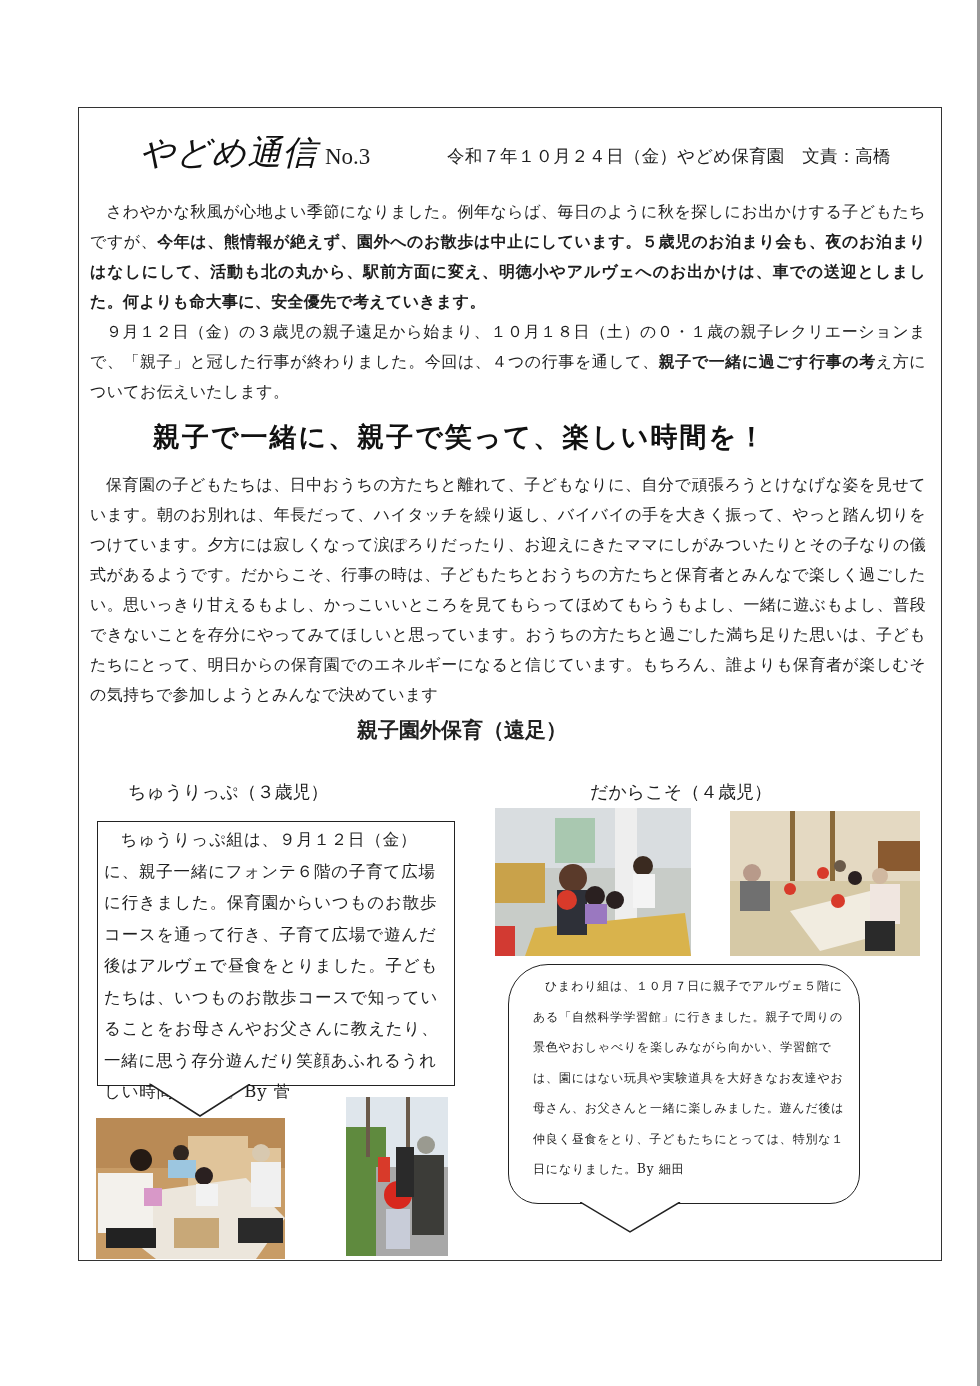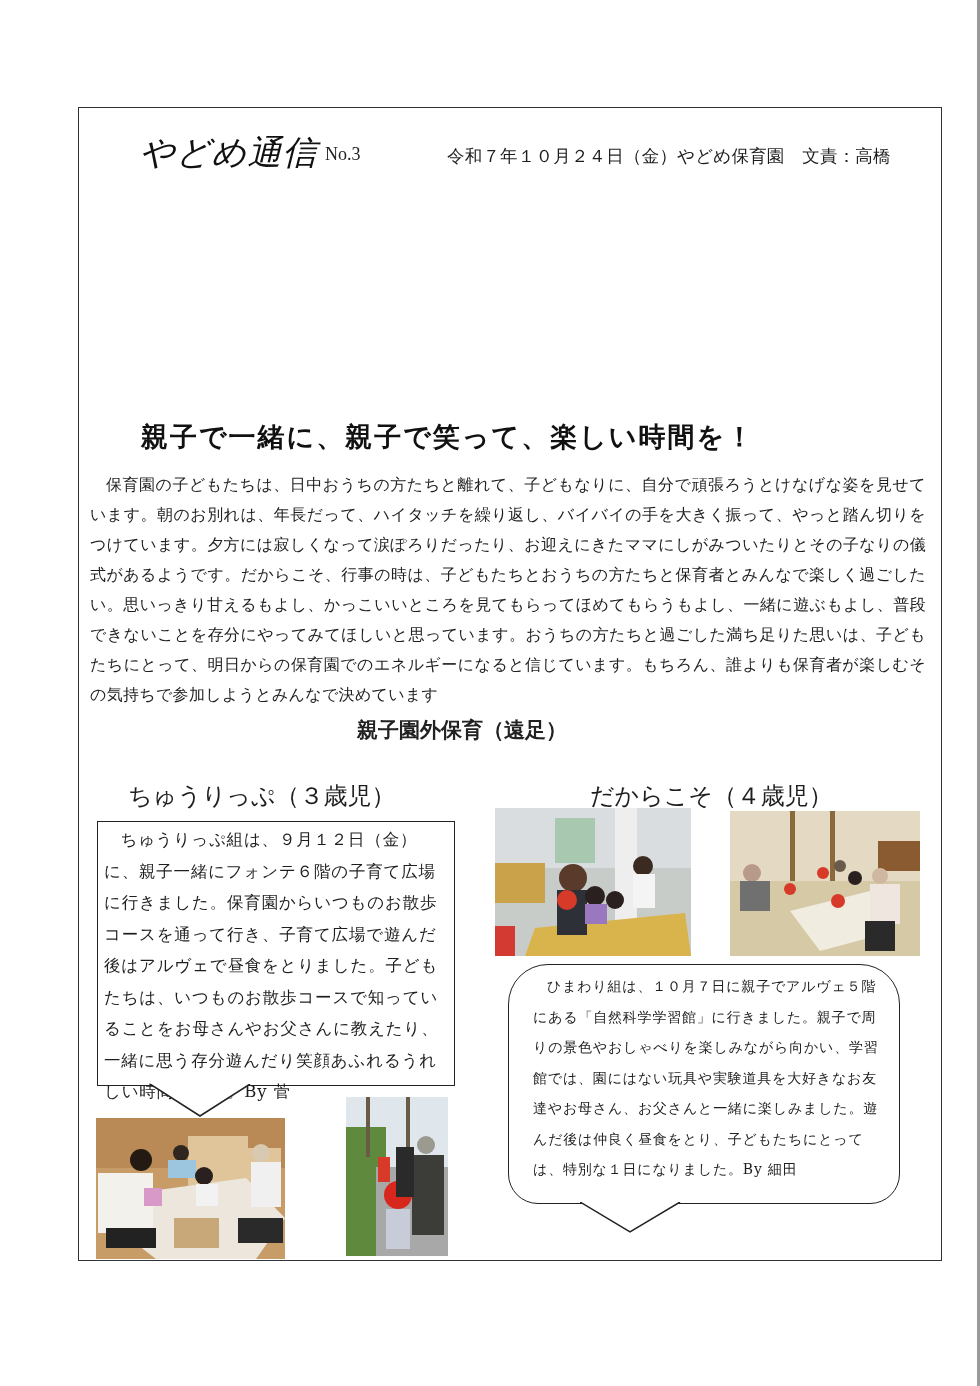"No.3" .issue { font-size: 18px -> 23px }
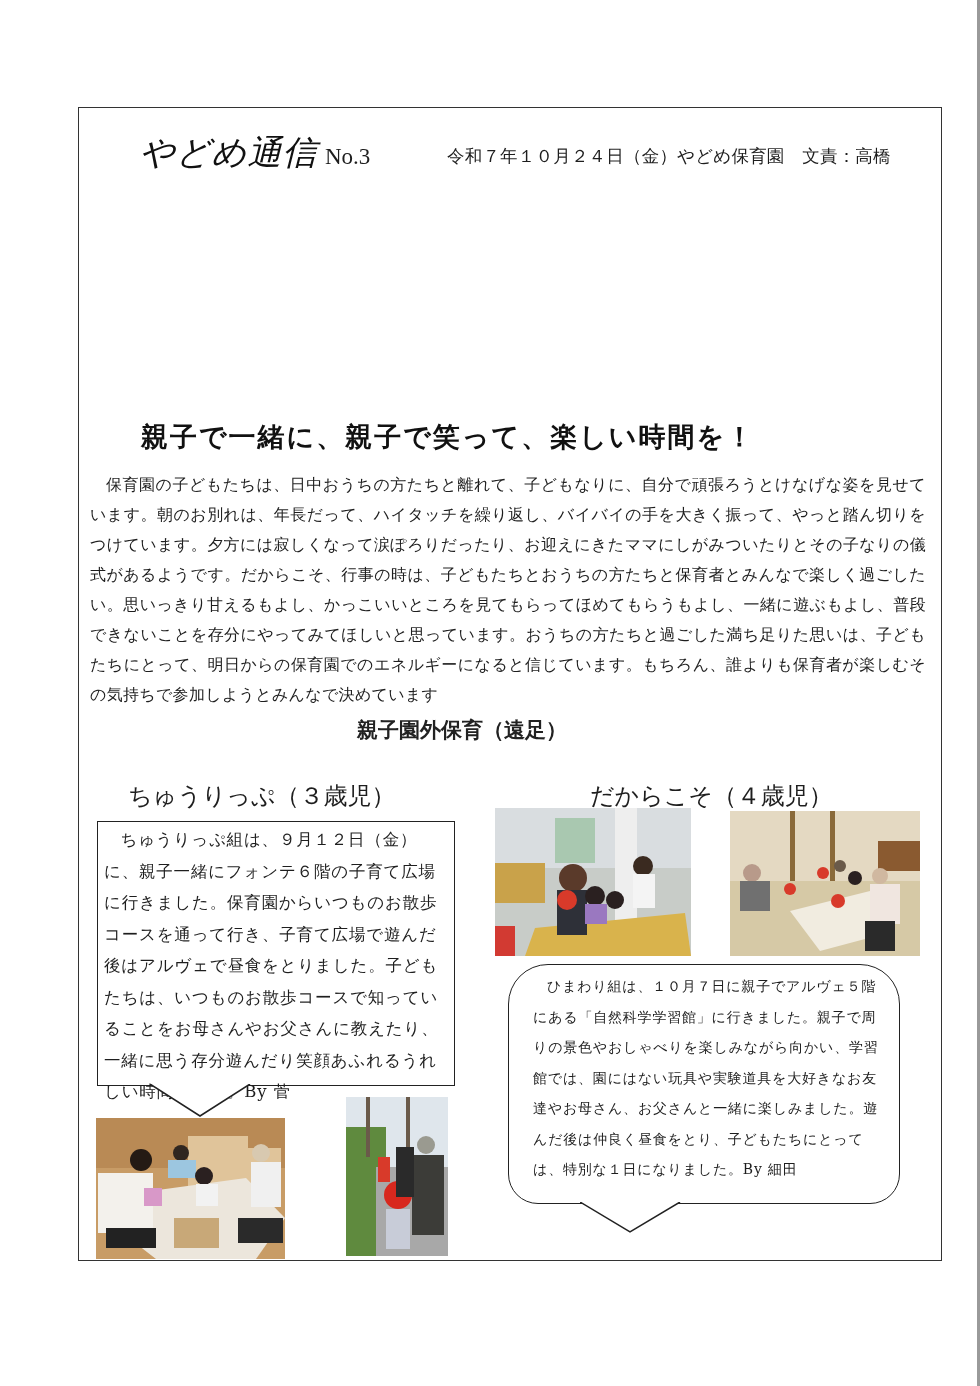"さわやかな秋風が心地よい季節になりました。例年ならば、毎日のように秋を探しにお出" p { html: none -> <p><span>さわやかな秋風が心地よい季節になりました。例年ならば、毎日のように秋を探しにお出かけする子どもたちですが、</span><span>今年は、熊情報が絶えず、園外へのお散歩は中止にしています。５歳児のお泊まり会も、夜のお泊まりはなしにして、活動も北の丸から、駅前方面に変え、明徳小やアルヴェへのお出かけは、車での送迎としました。何よりも命大事に、安全優先で考えていきます。</span></p> }
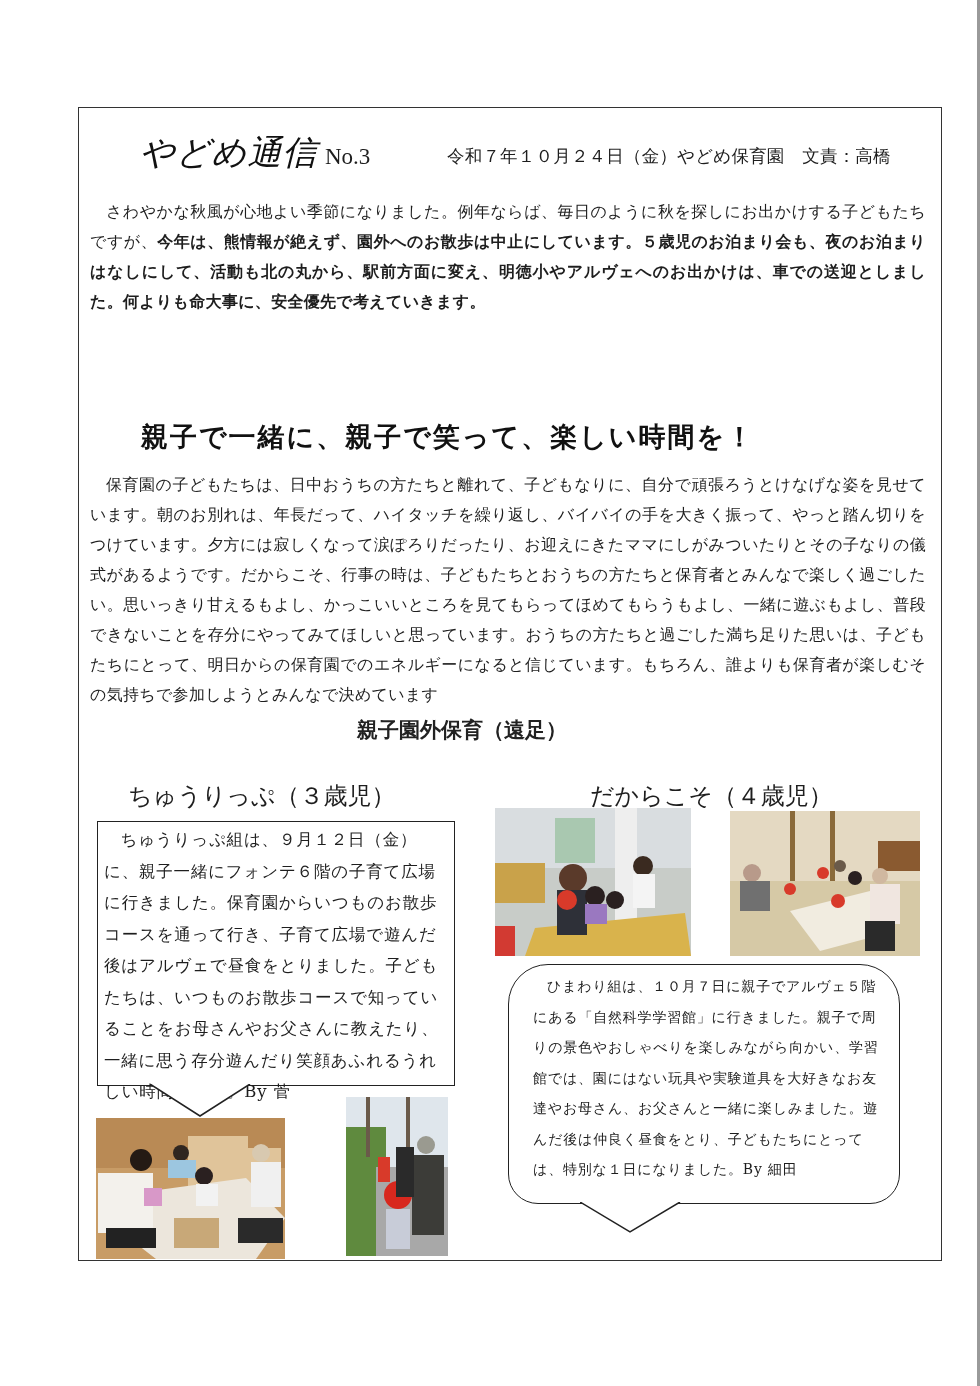"９月１２日（金）の３歳児の親子遠足から始まり、１０月１８日（土）の０・１歳の親子" p { html: none -> <p><span>９月１２日（金）の３歳児の親子遠足から始まり、１０月１８日（土）の０・１歳の親子レクリエーションまで、「親子」と冠した行事が終わりました。今回は、４つの行事を通して、</span><span>親子で一緒に過ごす行事の考</span><span>え方についてお伝えいたします。</span></p> }
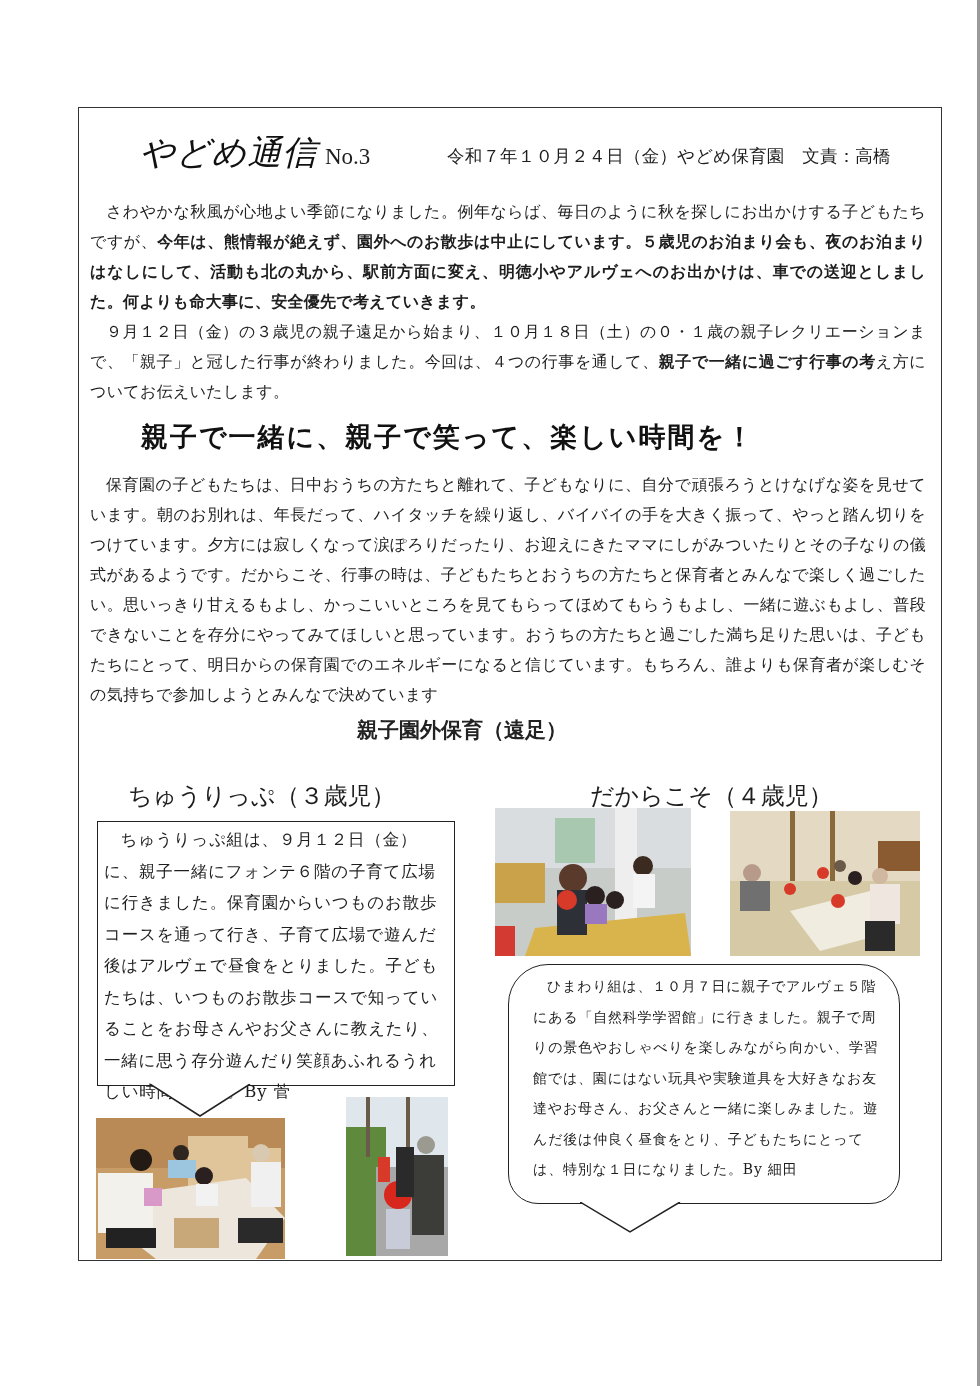"親子で一緒に、親子で笑って、楽しい時間を！" .heading { left: 68px -> 80px }
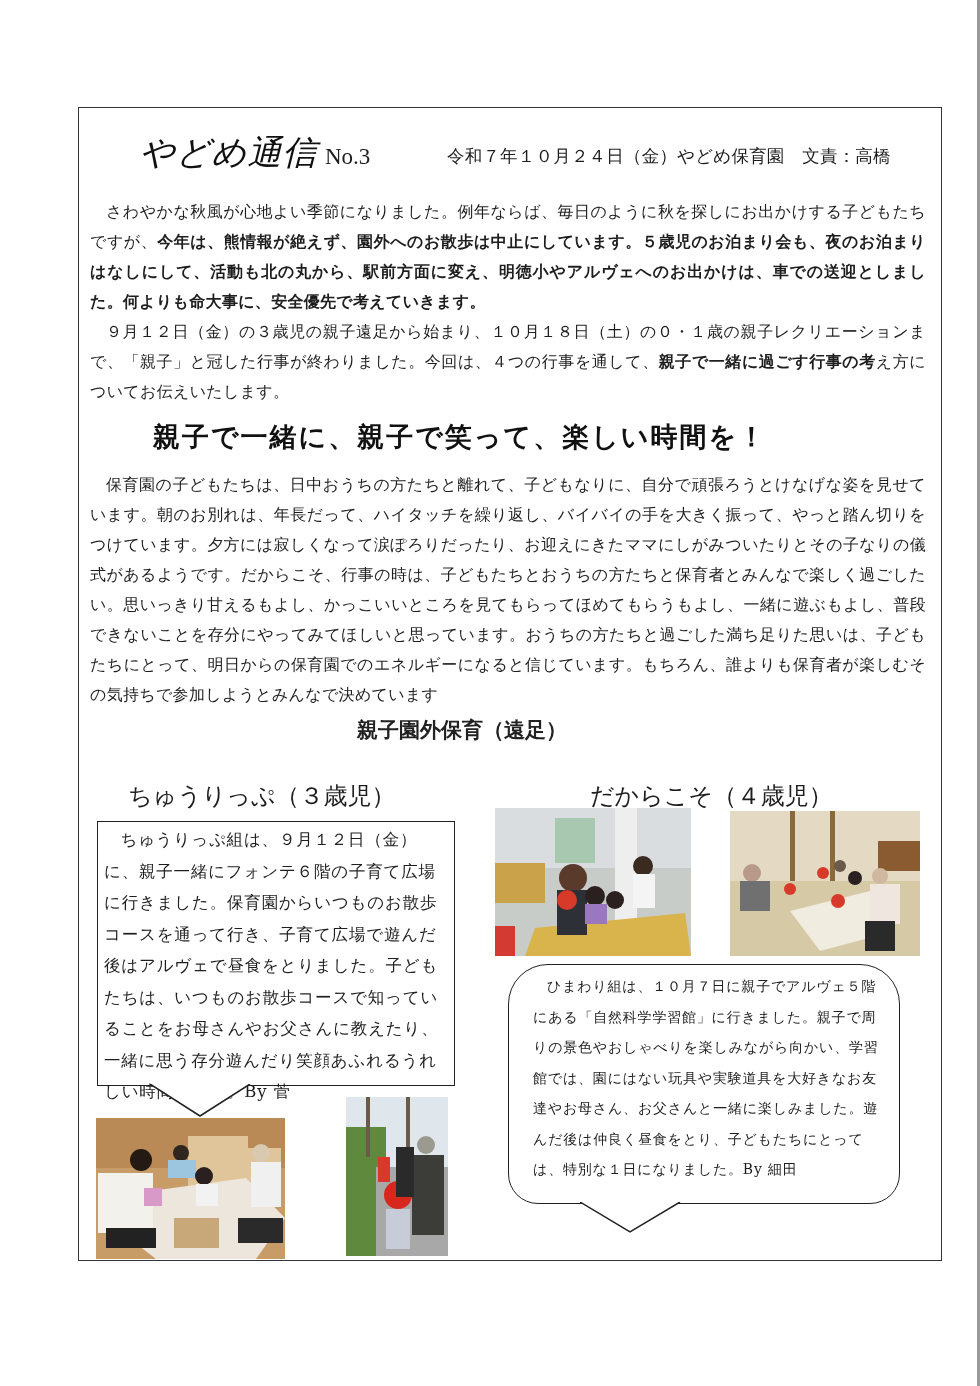"ちゅうりっぷ（３歳児）" .classtitle { font-size: 24px -> 18px }
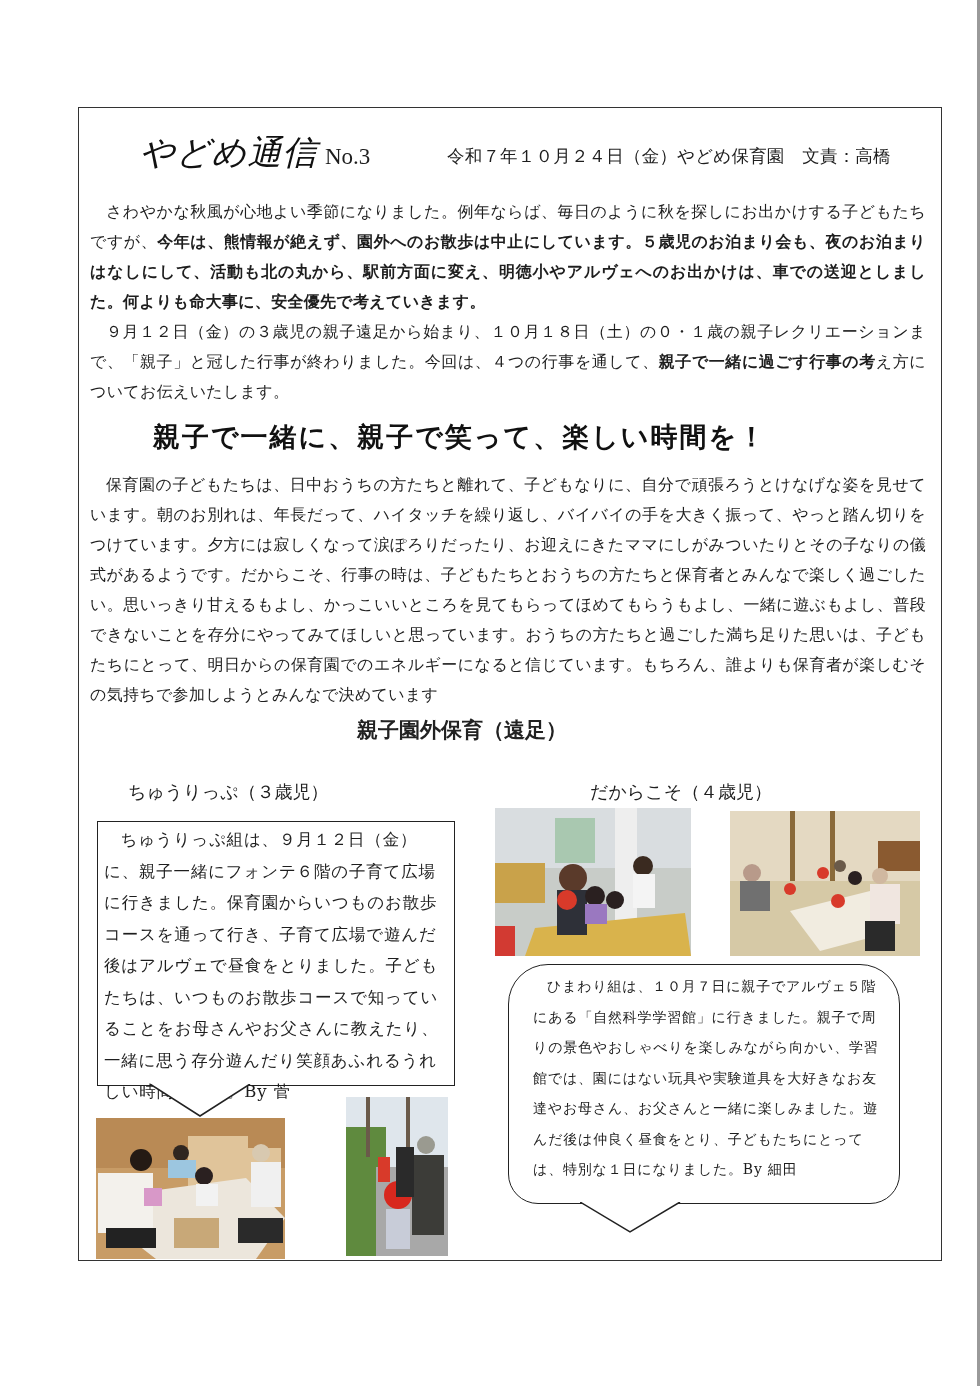"ひまわり組は、１０月７日に親子でアルヴェ５階にある「自然科学学習館」に行きました" .box2 { font-size: 14px -> 12px; width: 392px -> 352px }
